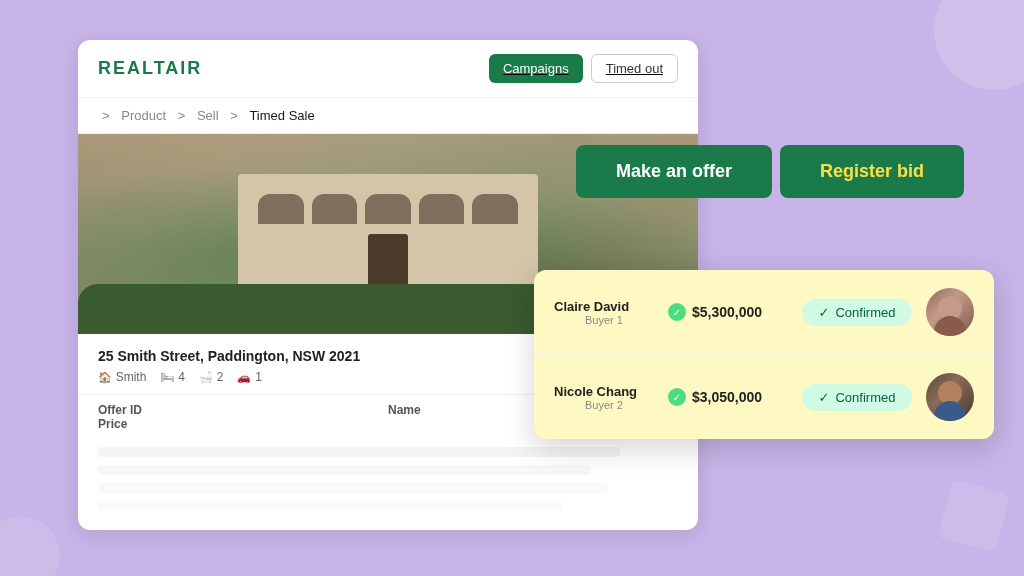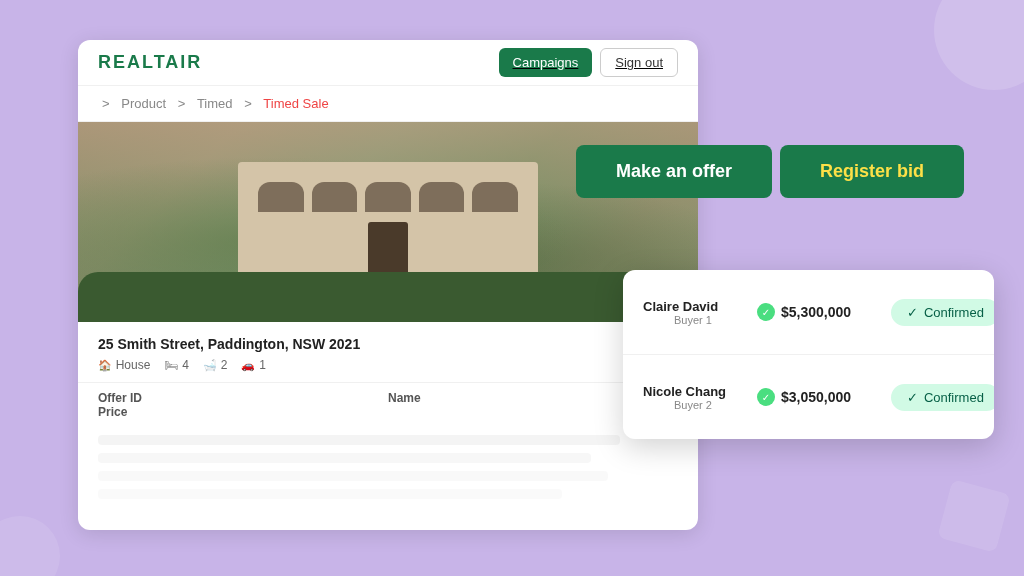"REALTAIR" .navbar { padding: 8px 20px -> 14px 20px }
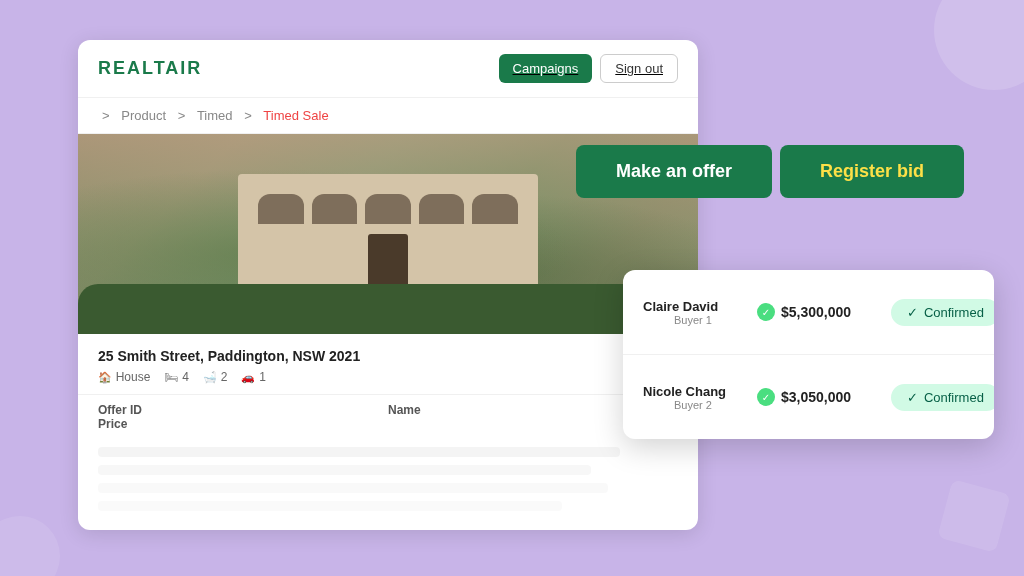"Sign out" button.btn-signout { text: Sign -> Timed }
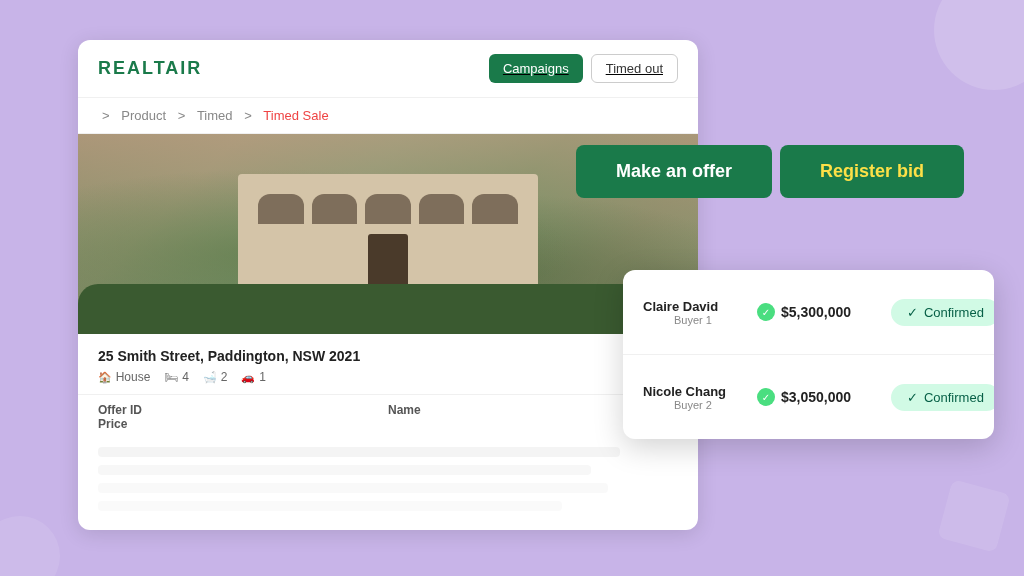"Timed" span { text: Timed -> Sell }
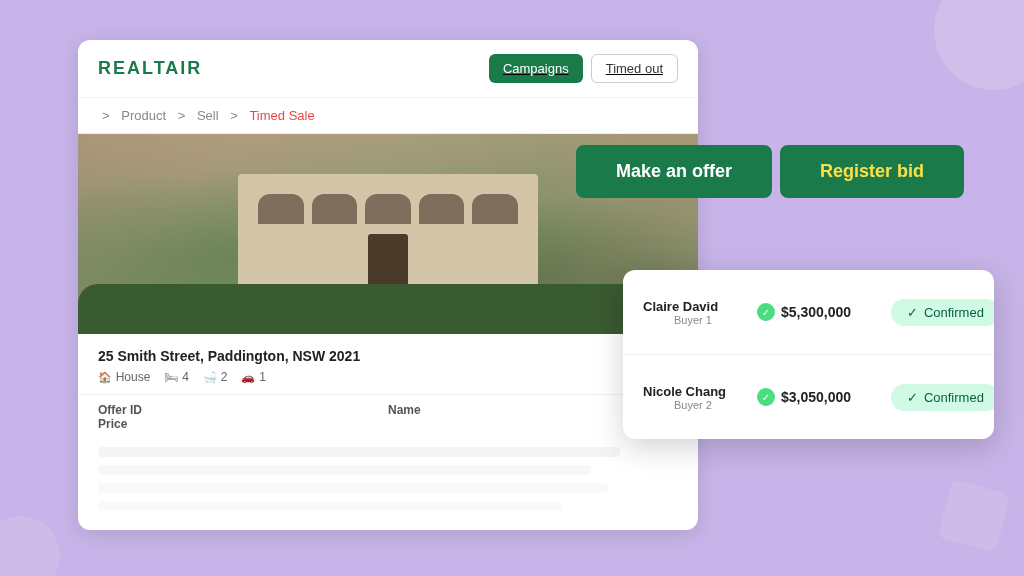"Timed Sale" .breadcrumb .active { color: #ef4444 -> #0f172a }
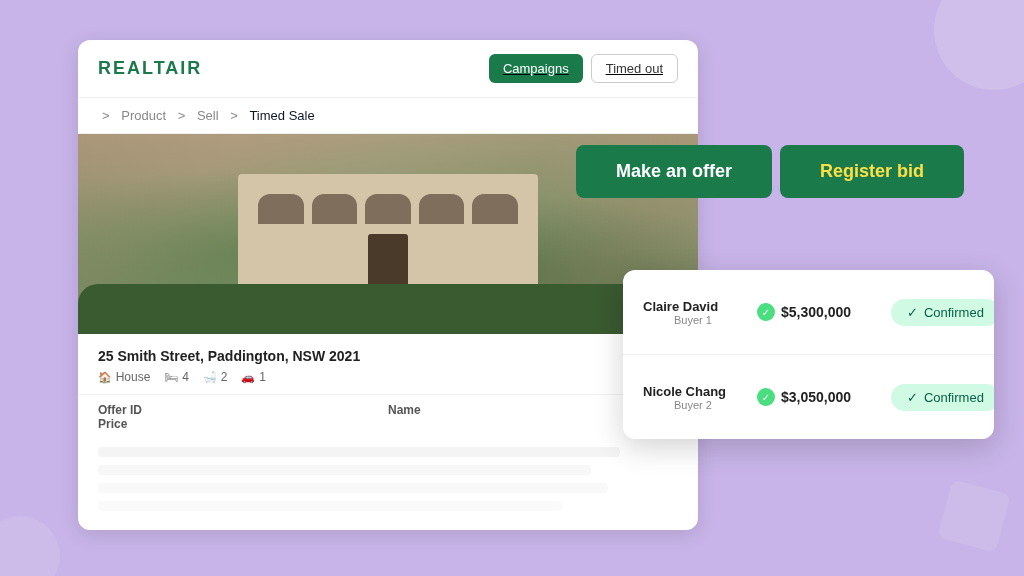"Claire David" .offers-card { background: #ffffff -> #fef9c3; width: 371px -> 460px }
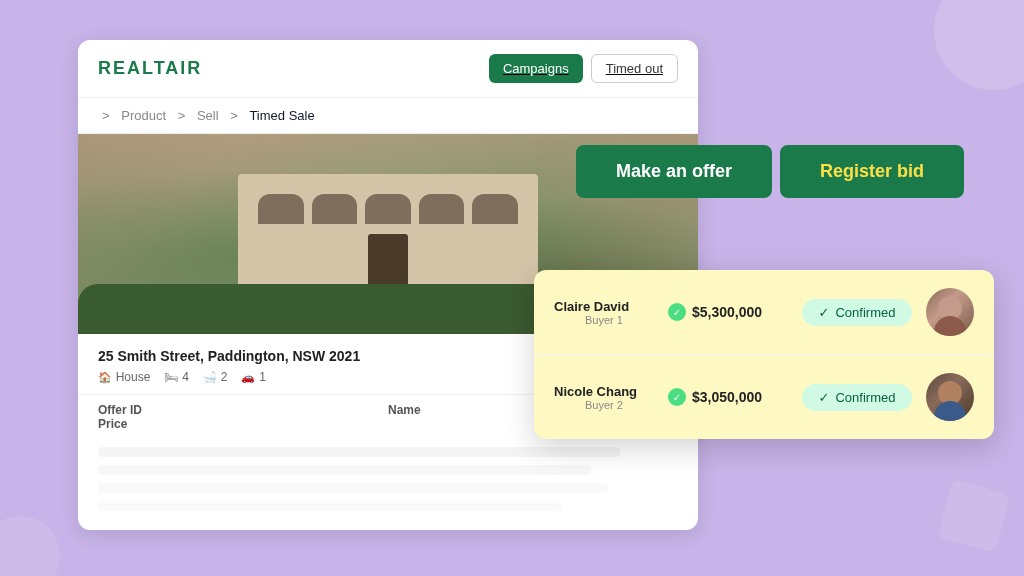"House" span { text: House -> Smith }
